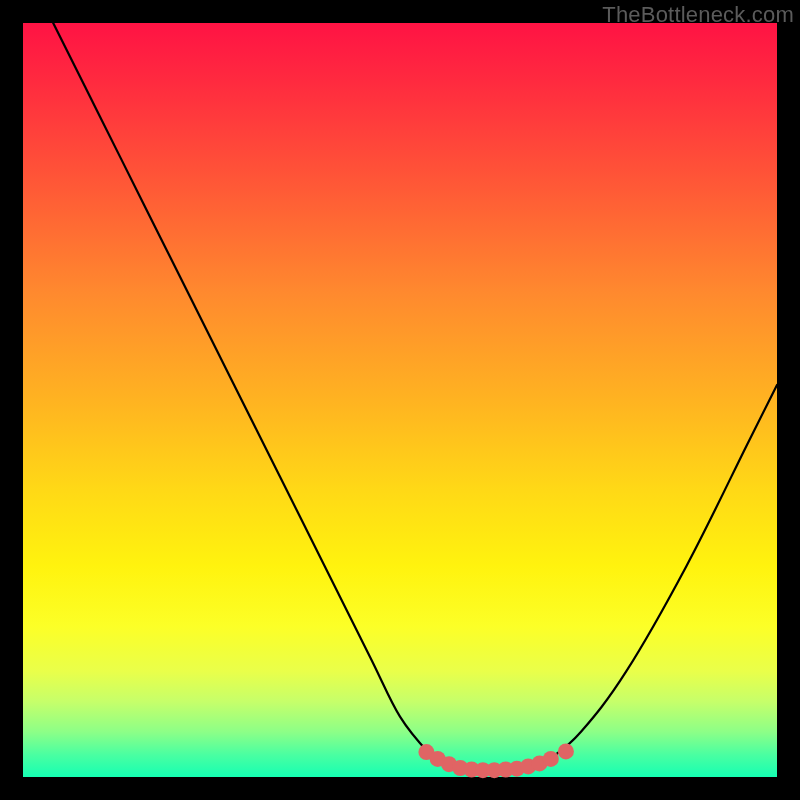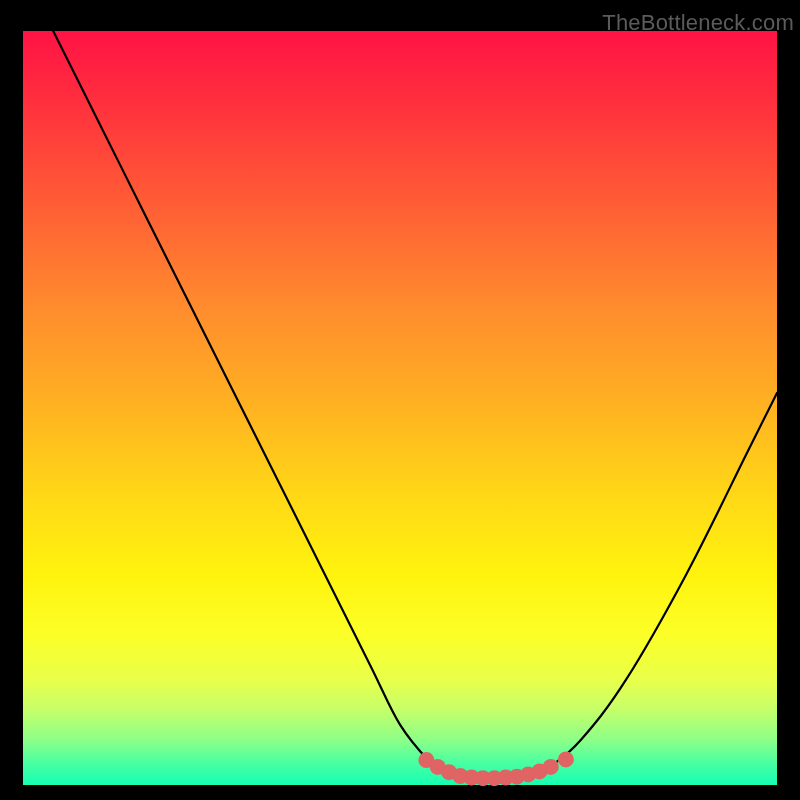"TheBottleneck.com" .frame { margin-top: 8px -> none }
